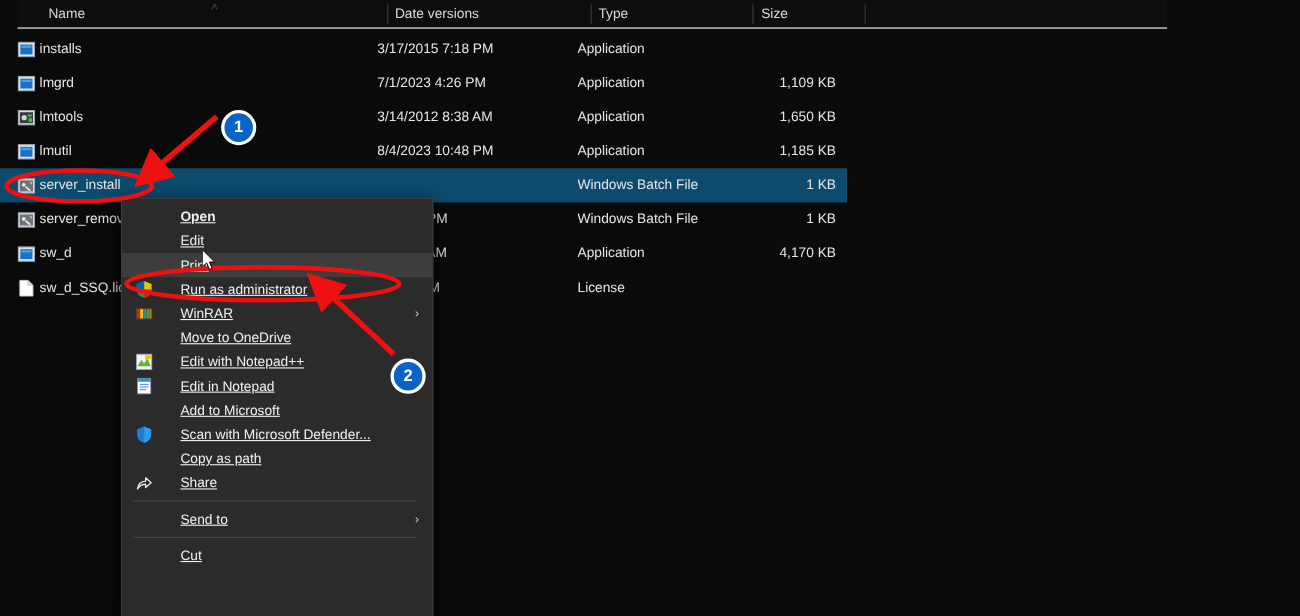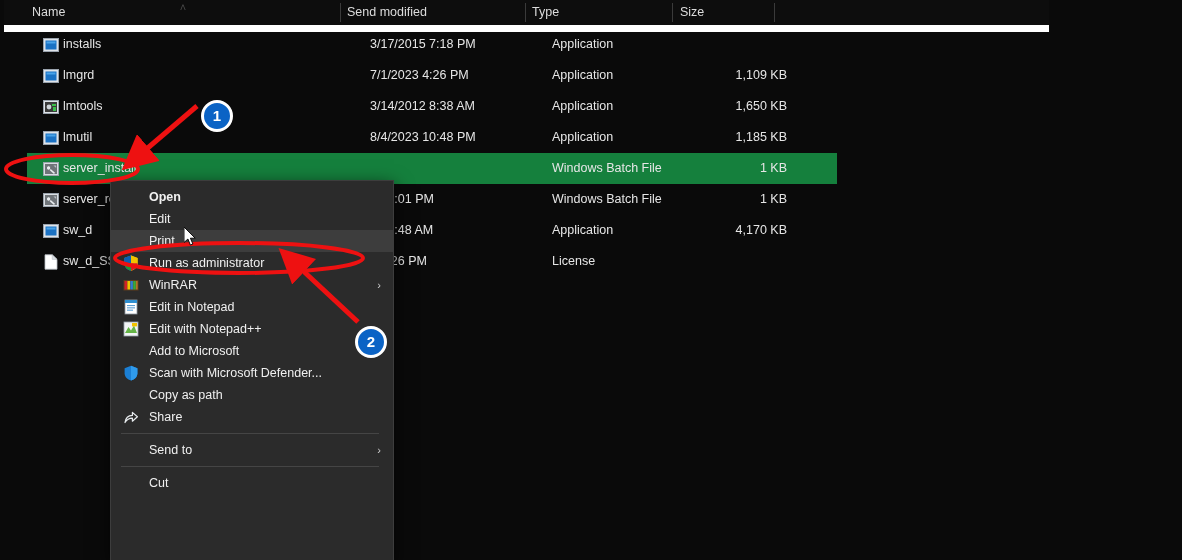"Name" .col-header { border-bottom: 7px solid #ffffff -> 1px solid #ffffff; left: 4px -> 16px }
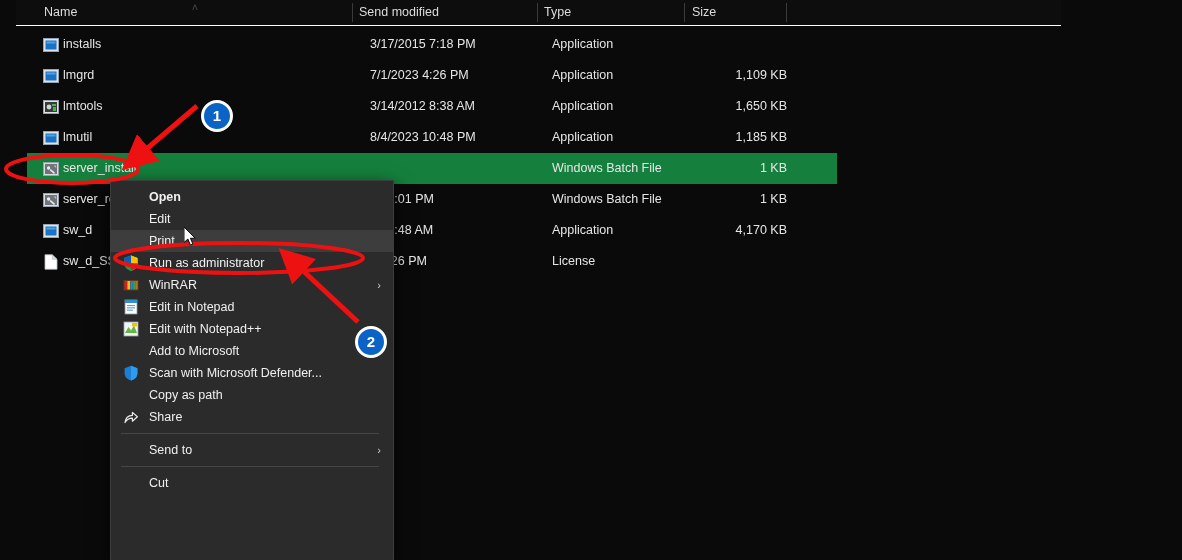"Send modified" div.col-cell { text: Send modified -> Date versions }
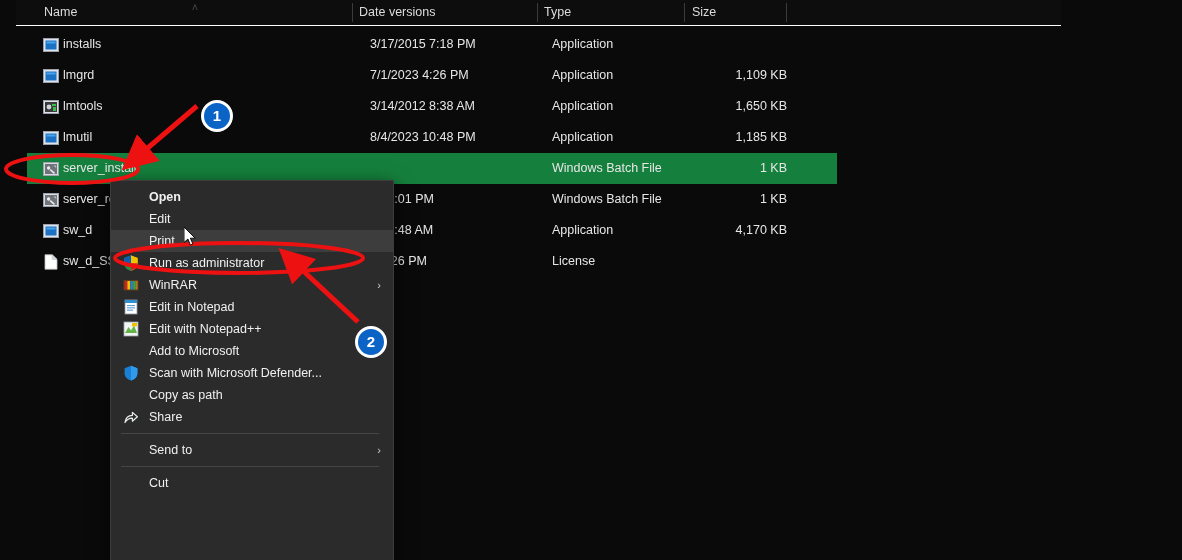"installs" .row { margin-left: 27px -> none }
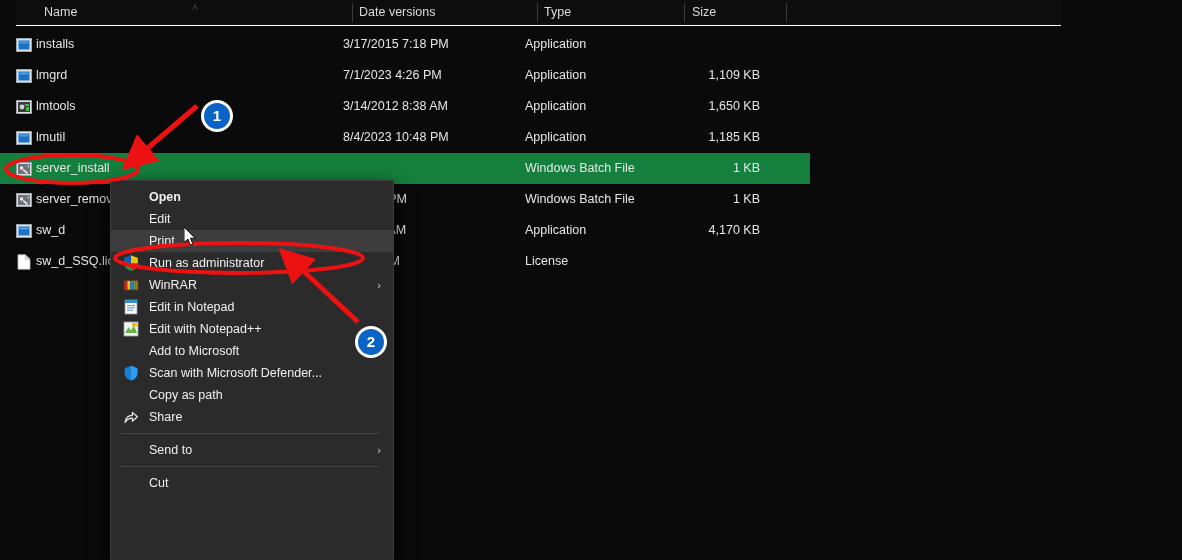"server_install" .row.selected { background: #15803d -> #0c4a6e; padding-left: 40px -> none }
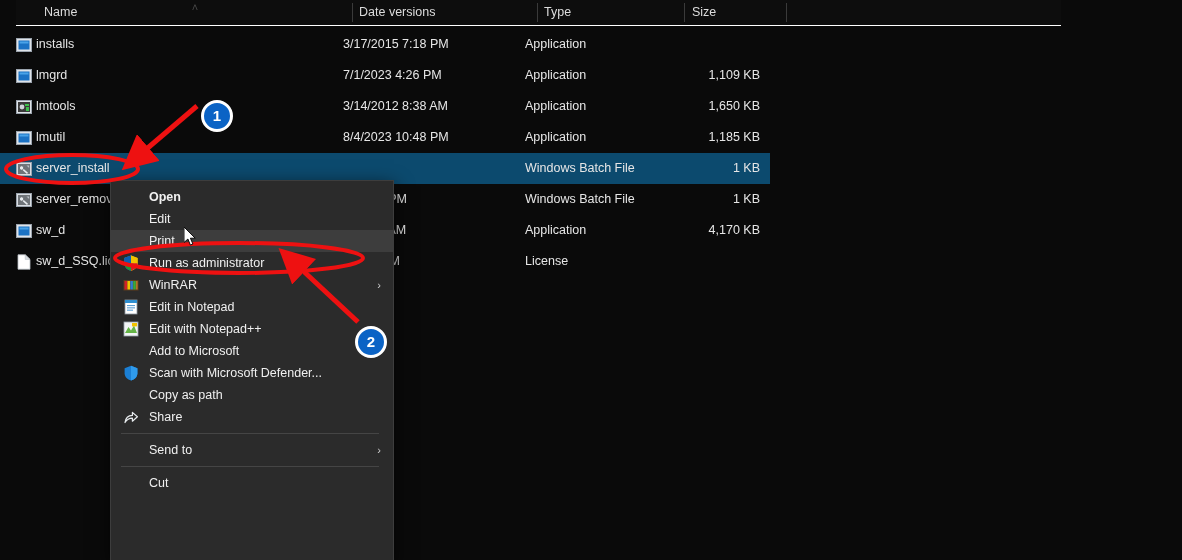"Open" .ctx-item { padding-left: 38px -> 53px; text-decoration: none -> underline }
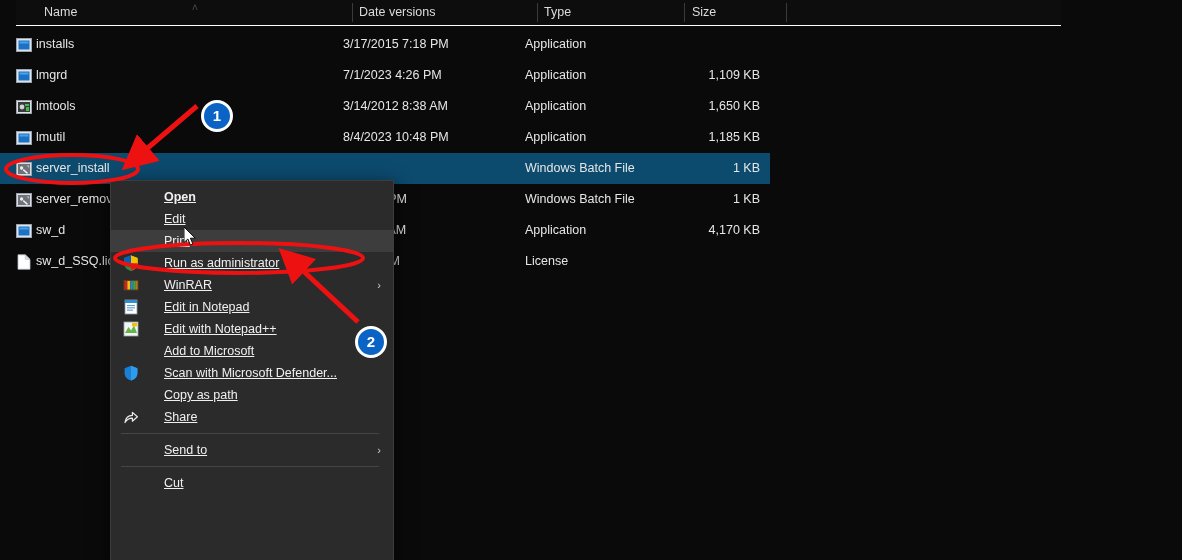"Move to OneDrive" div.ctx-item { html: none -> <div><span>Move to OneDrive</span></div> }
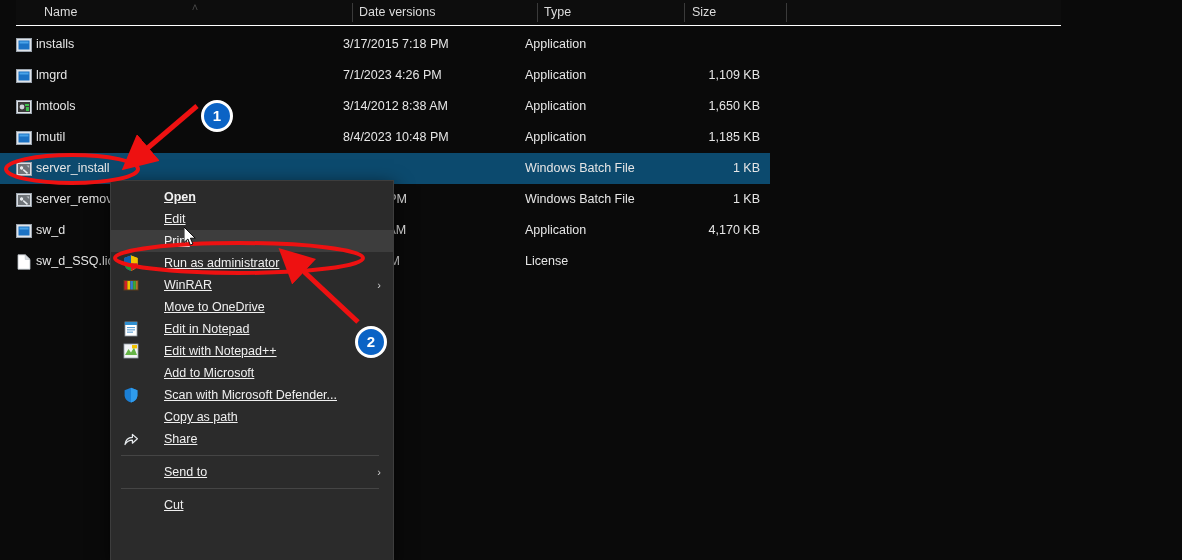"Edit in Notepad" div.ctx-item { order: before "Edit with Notepad++" -> after "Edit with Notepad++" }
